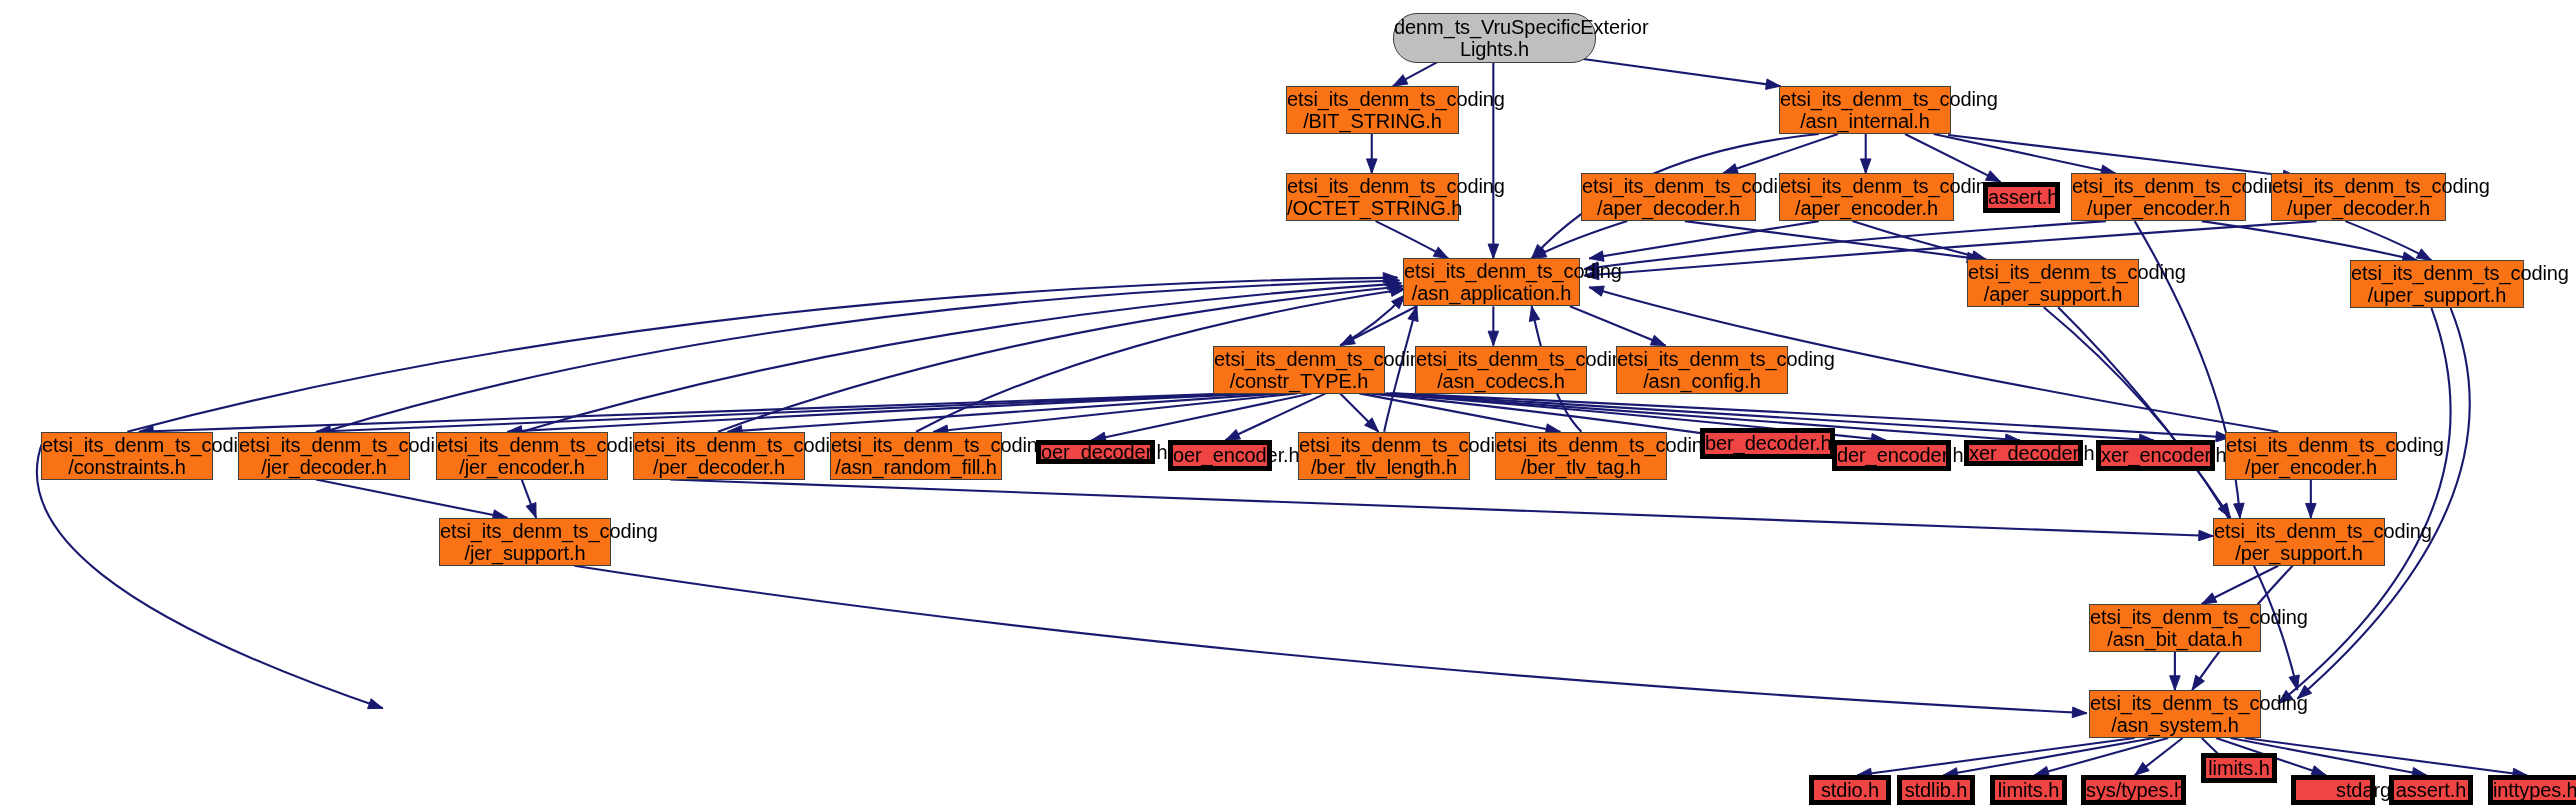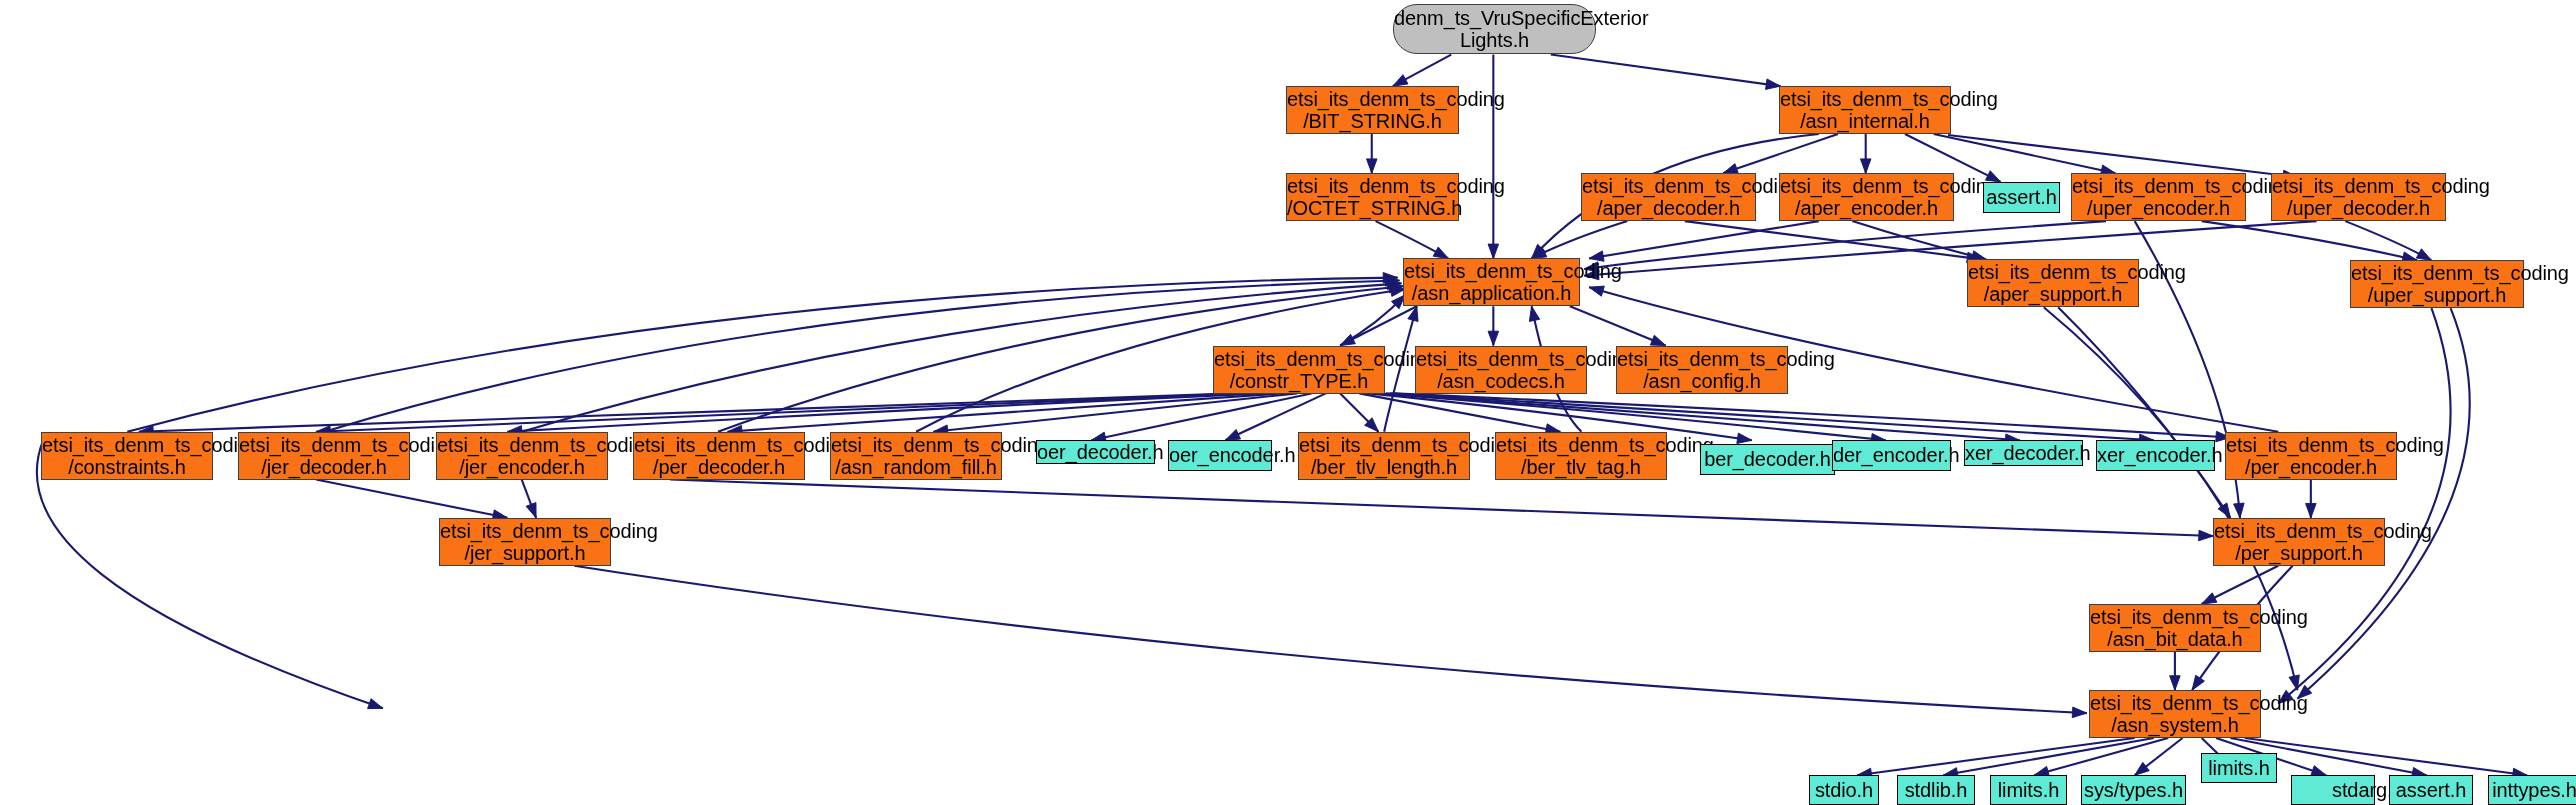"denm_ts_VruSpecificExterior" div.node-box { top: 4px -> 13px }
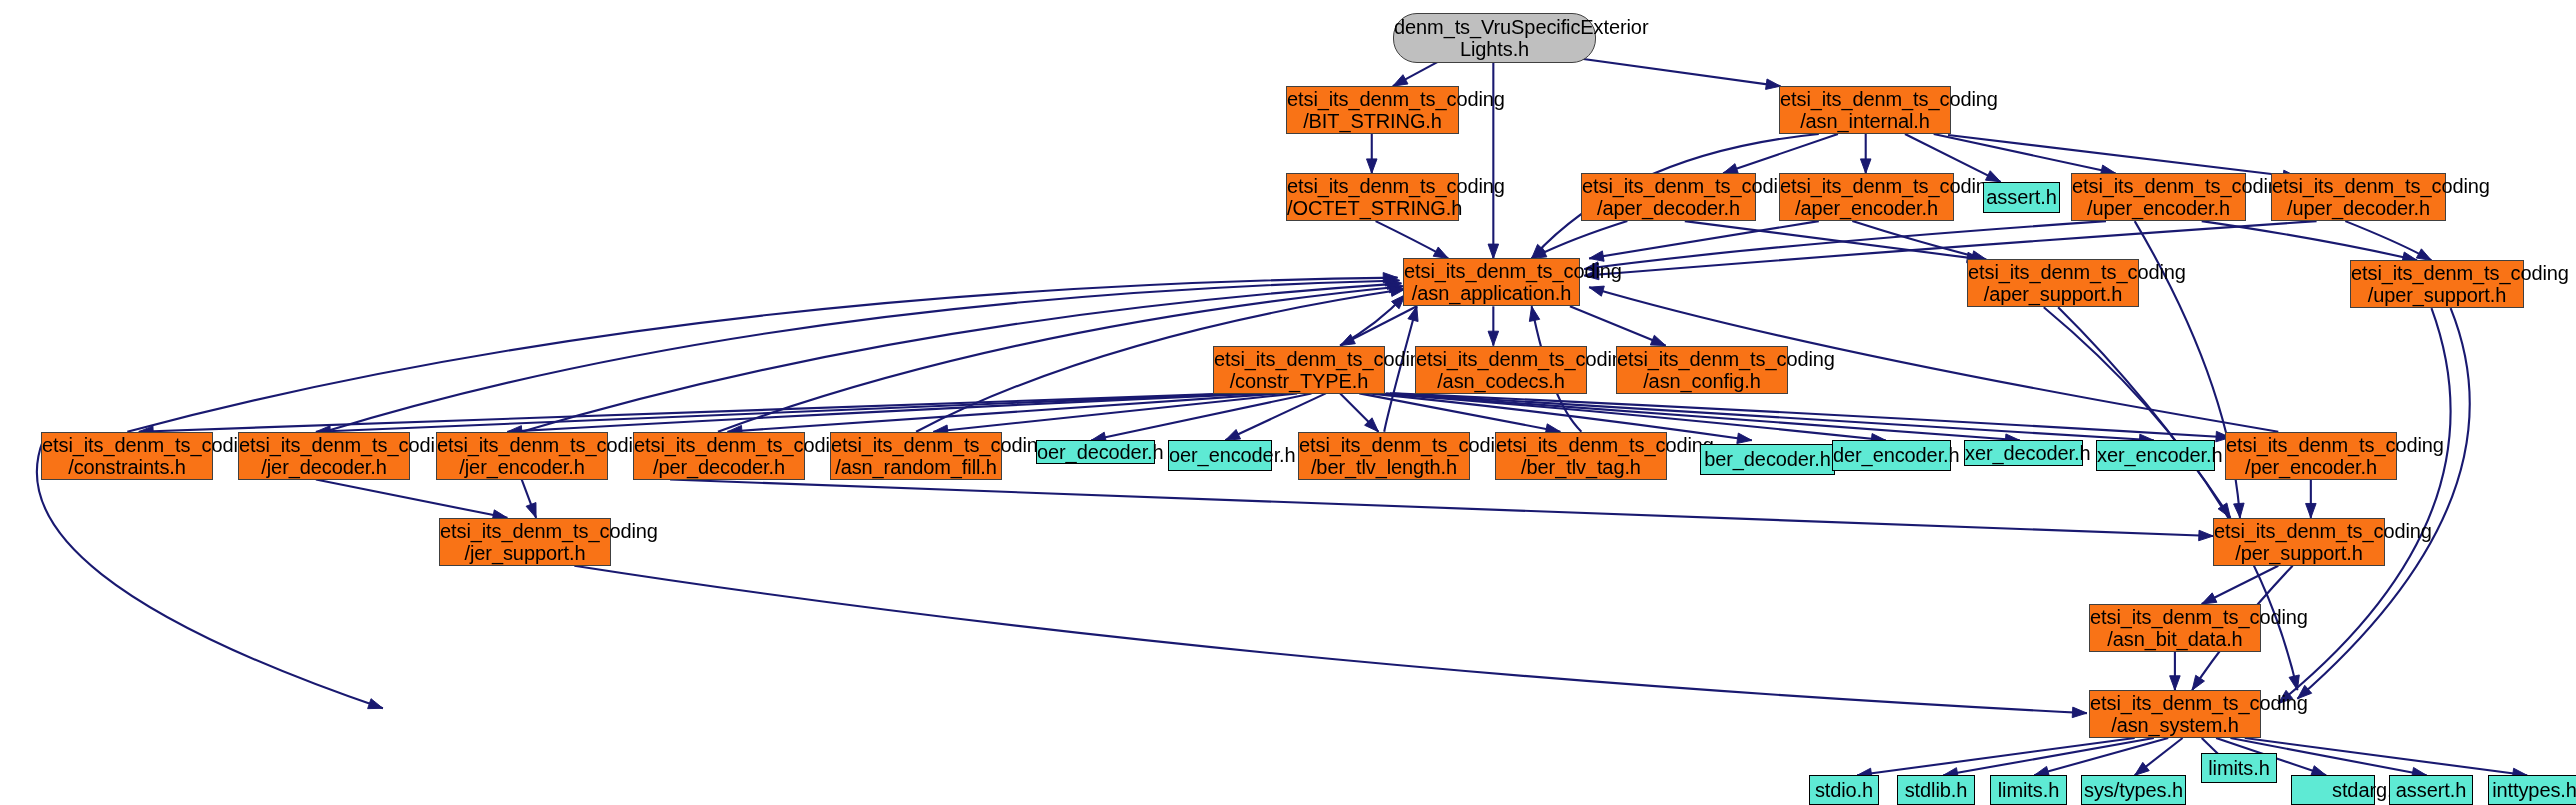"assert.h" .node-box.plain { background: #5eead4 -> #ef4444; border: 1px solid #000000 -> 5px solid #000000 }
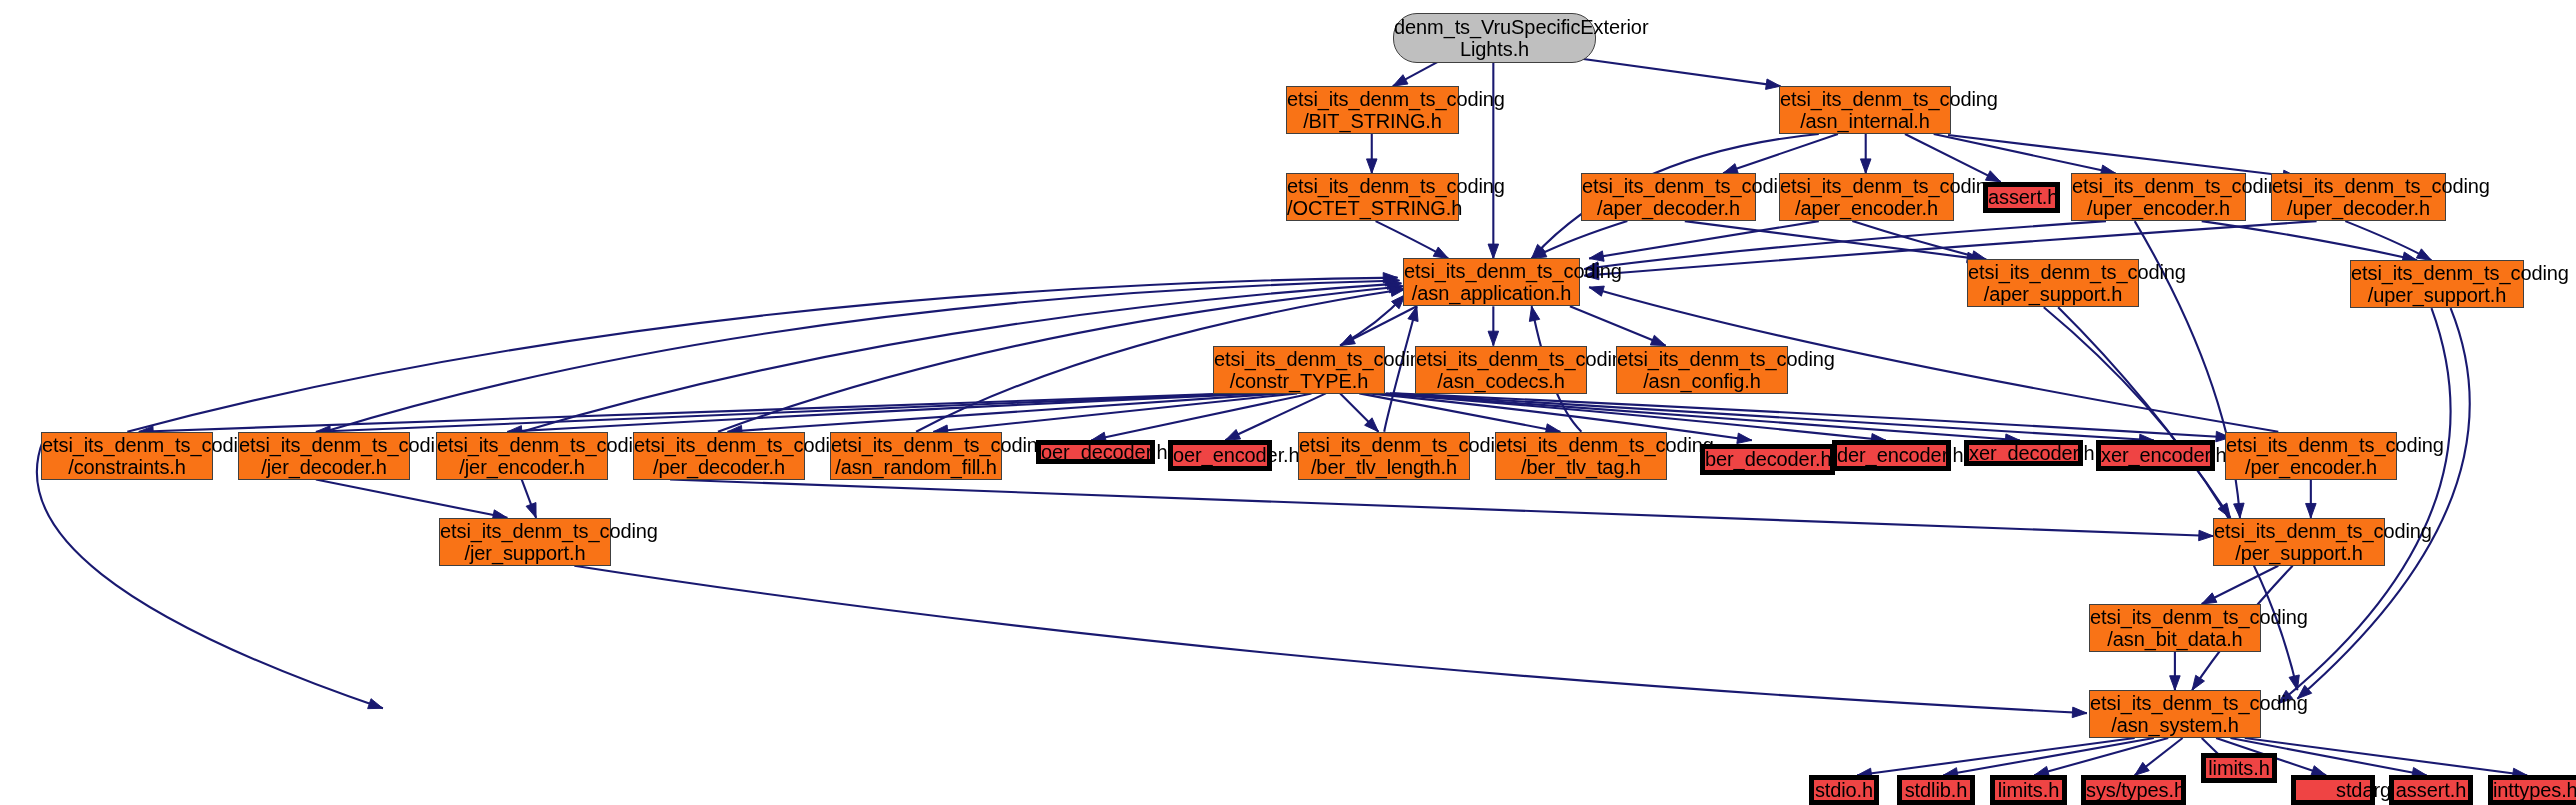"ber_decoder.h" div.node-box { top: 444px -> 428px }
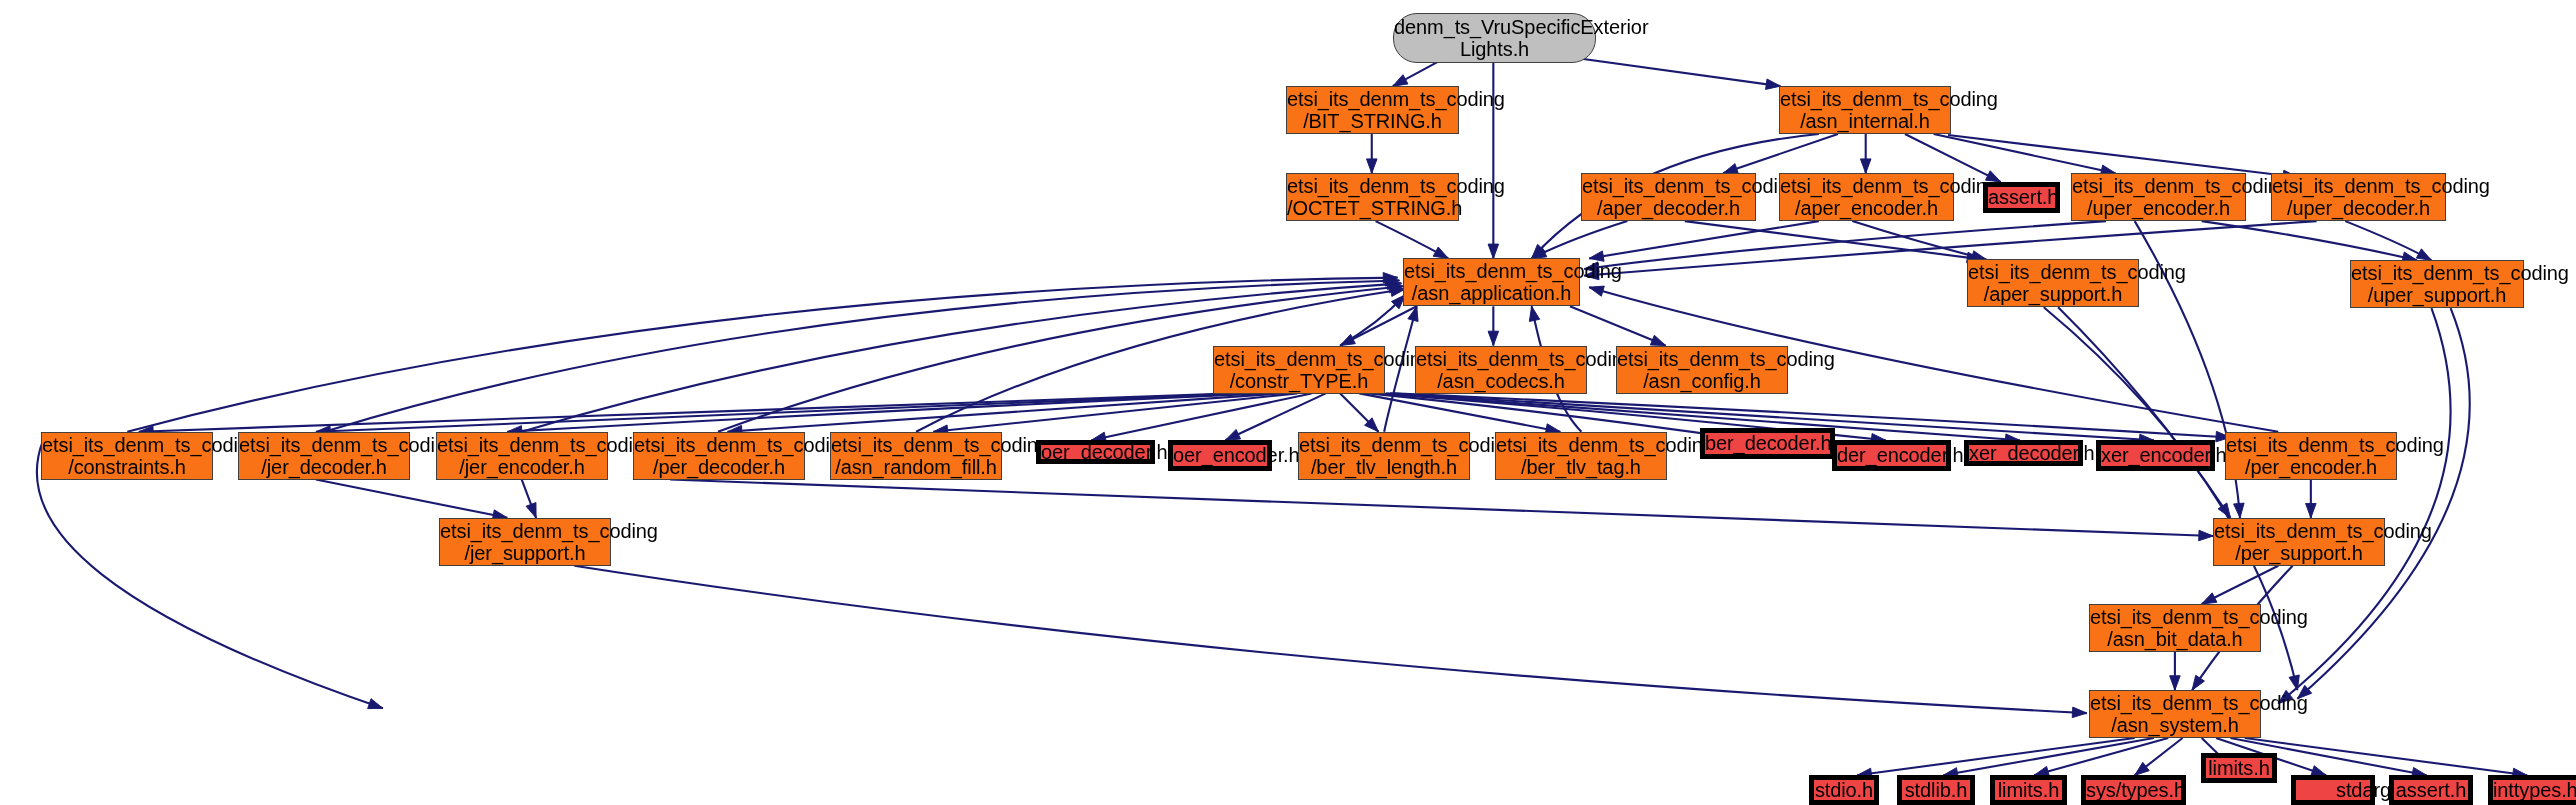"stdio.h" div.node-box { width: 70px -> 82px }
